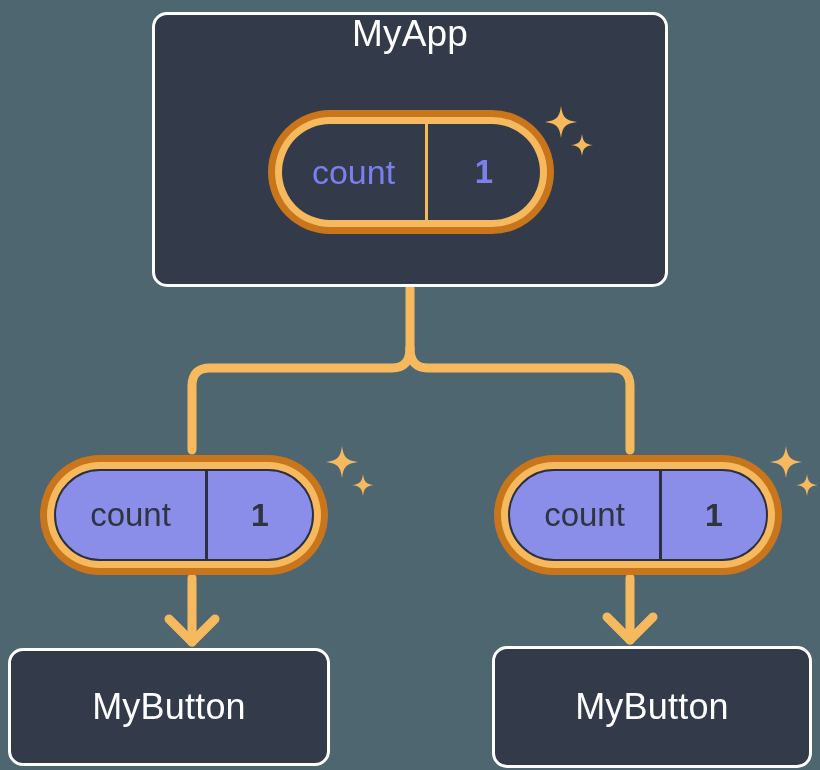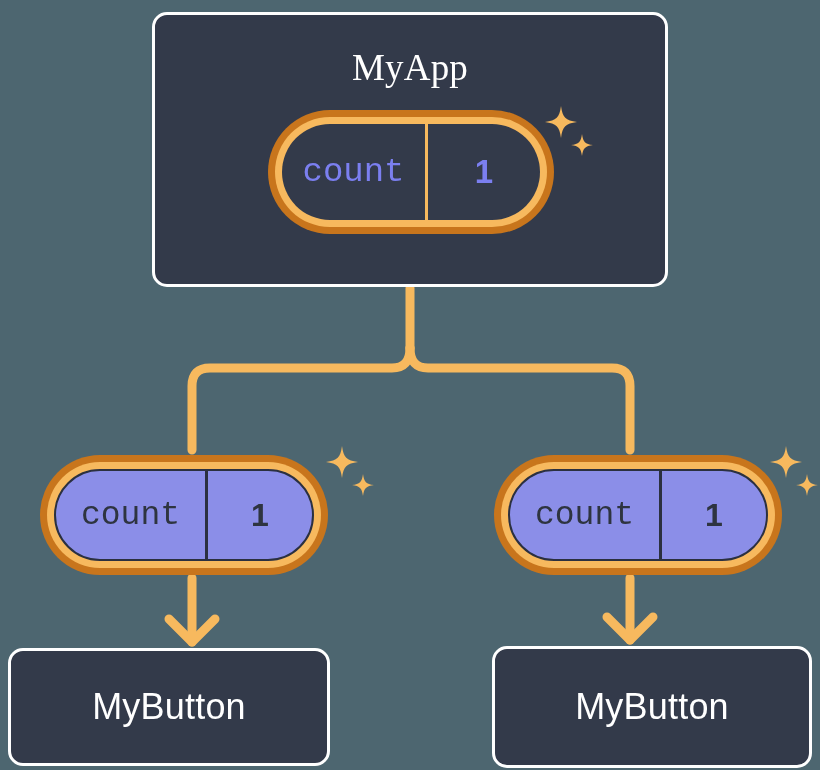"MyApp" #card-myapp { font-family: Liberation Serif, serif -> none; padding-top: 34px -> none }
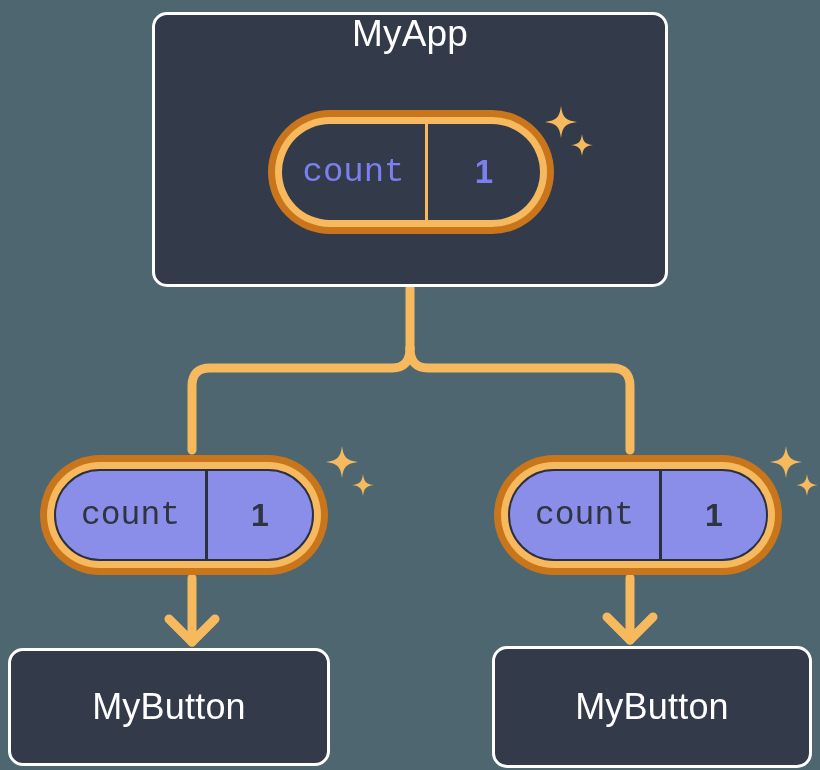"count" .pill-key { font-family: Liberation Mono, monospace -> none }
